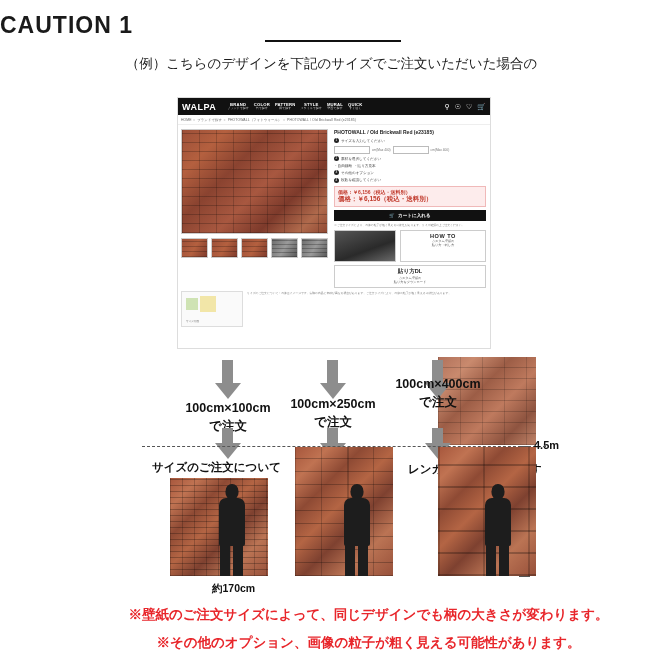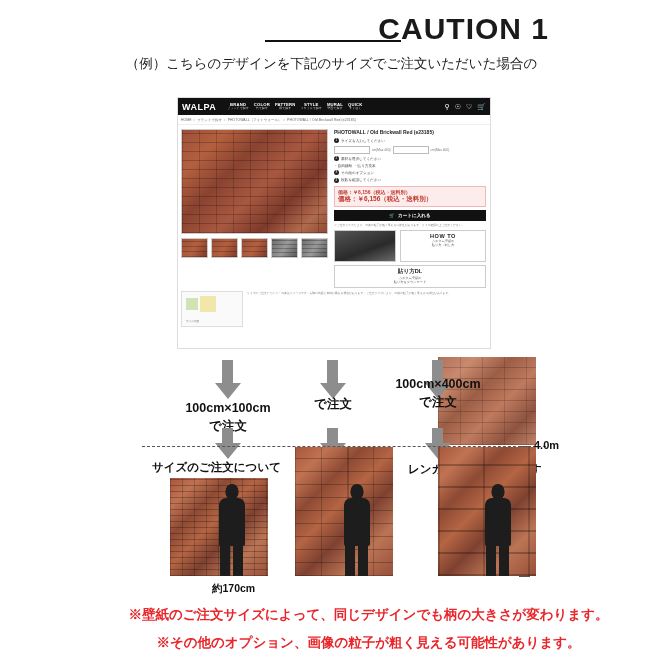"CAUTION 1" .title { font-size: 30px -> 23px; text-align: right -> left }
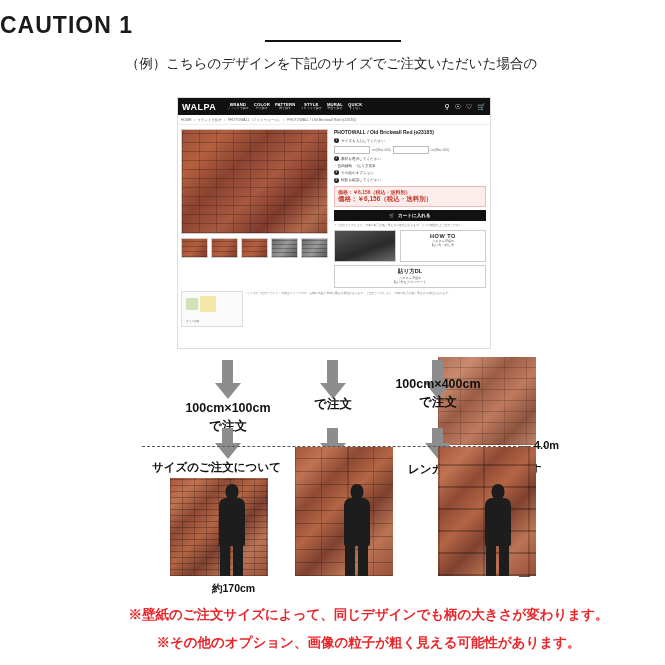"100cm×250cm" div { html: none -> <div>100cm×250cm</div> }
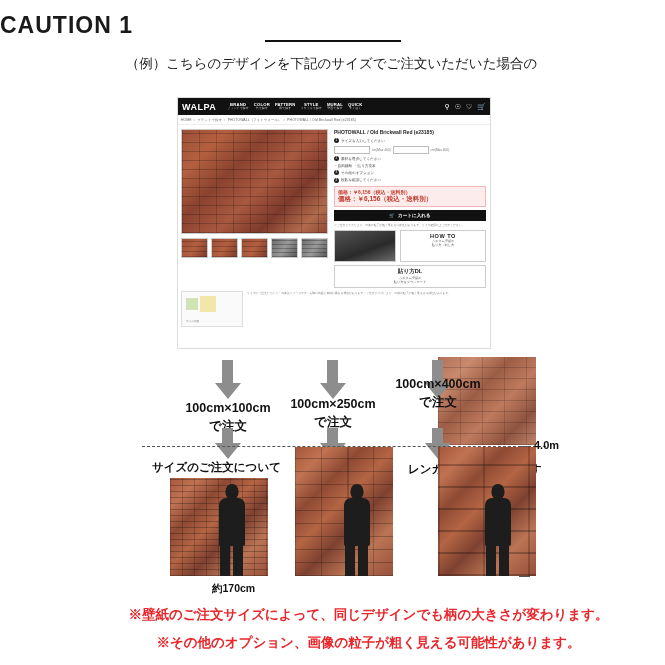"4.0m" div.height-label { text: 4.0m -> 4.5m }
